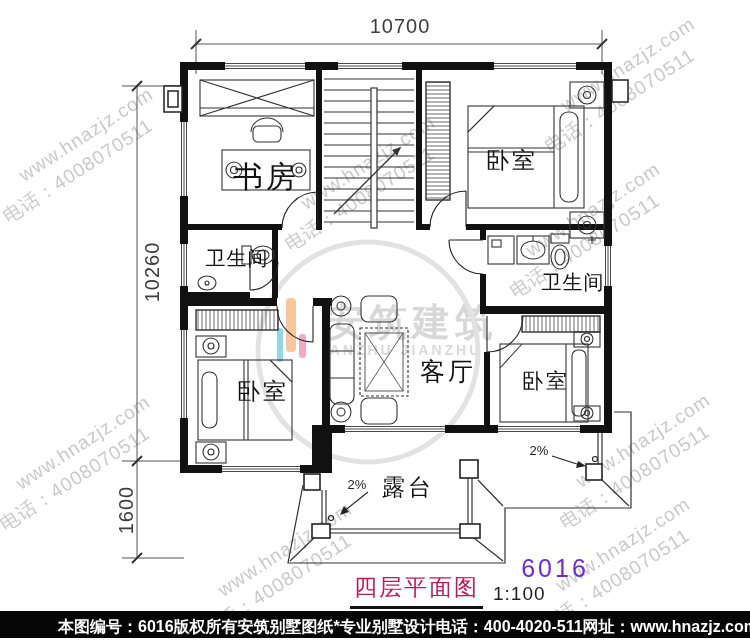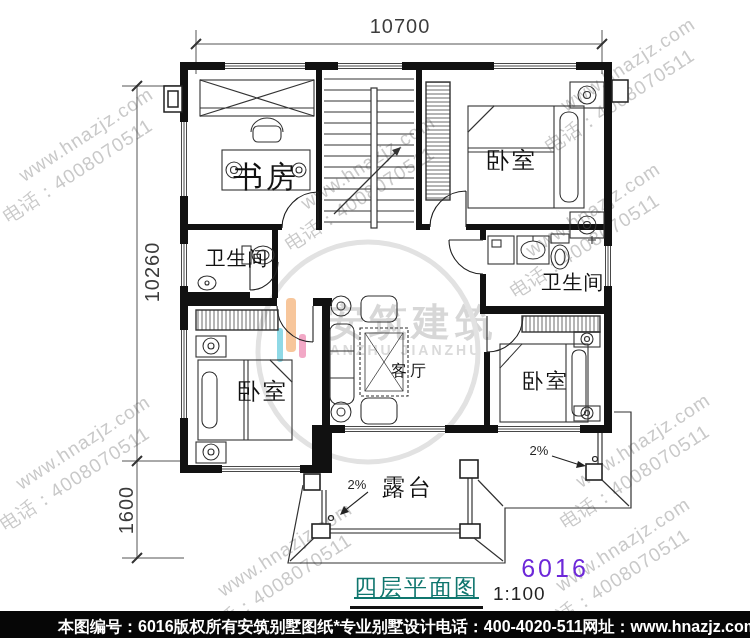"客厅" div.lbl { font-size: 16px -> 25px; left: 410px -> 448px }
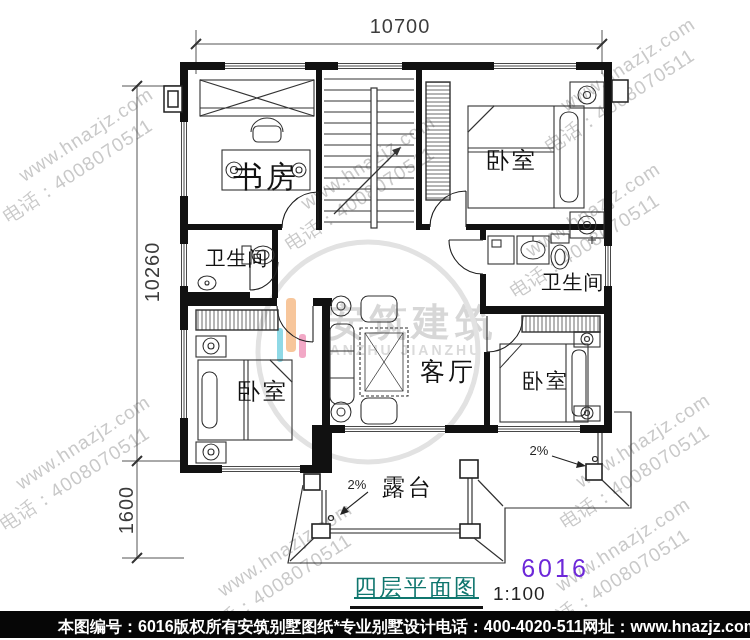"四层平面图" .title-main { color: #0f766e -> #be185d; text-decoration: underline -> none }
